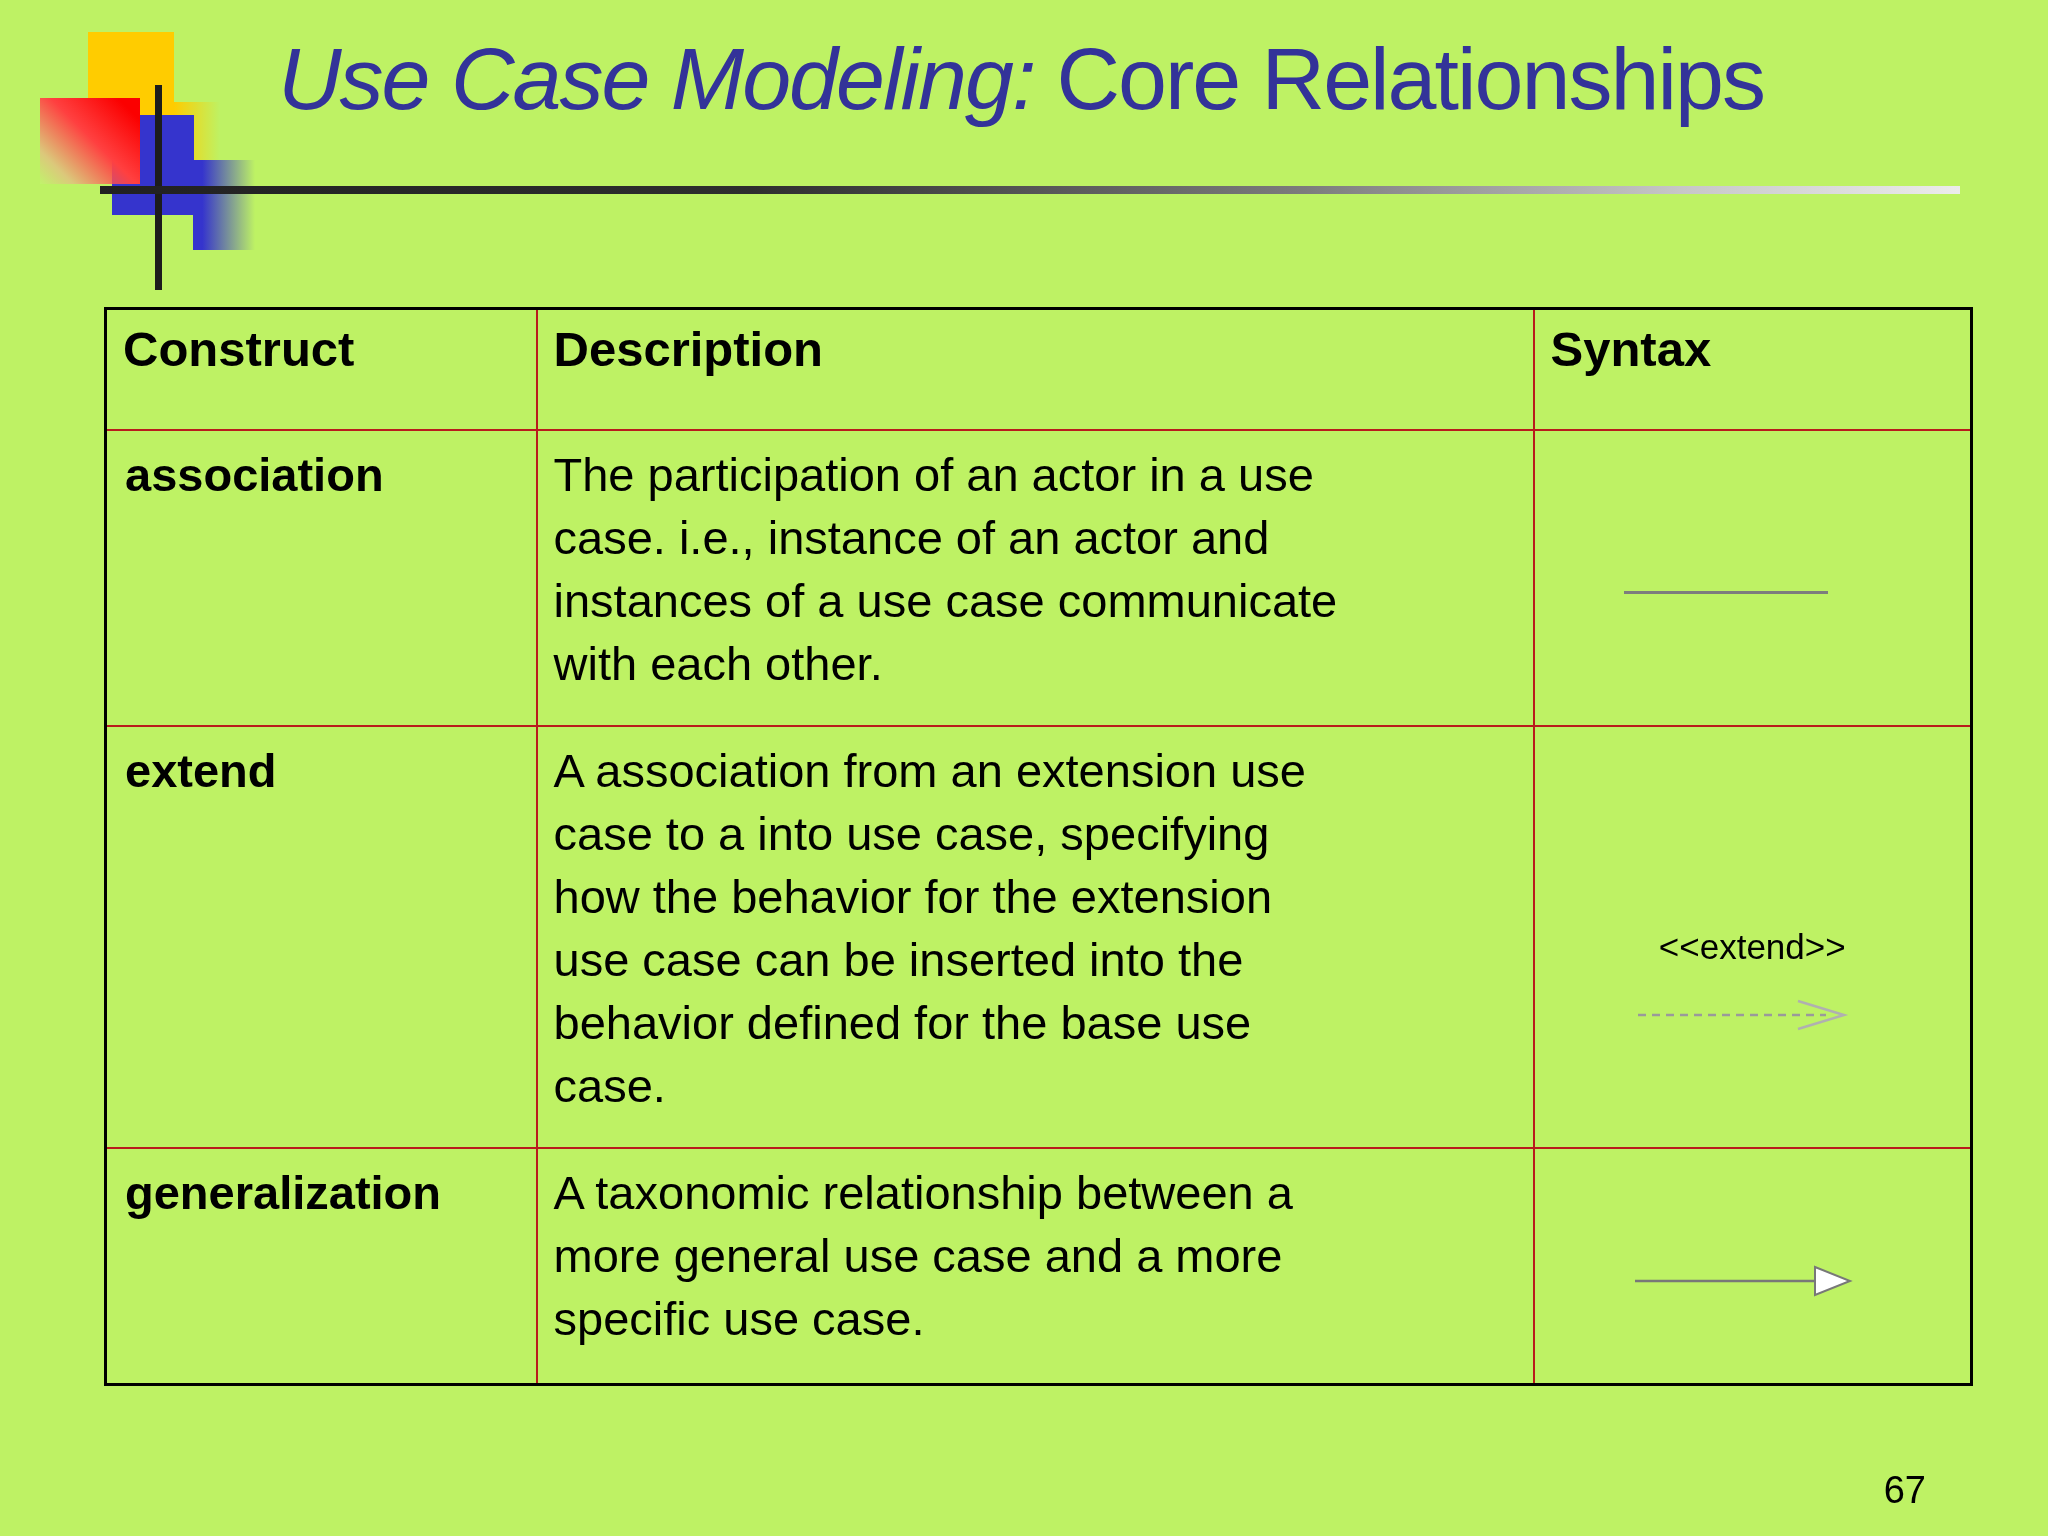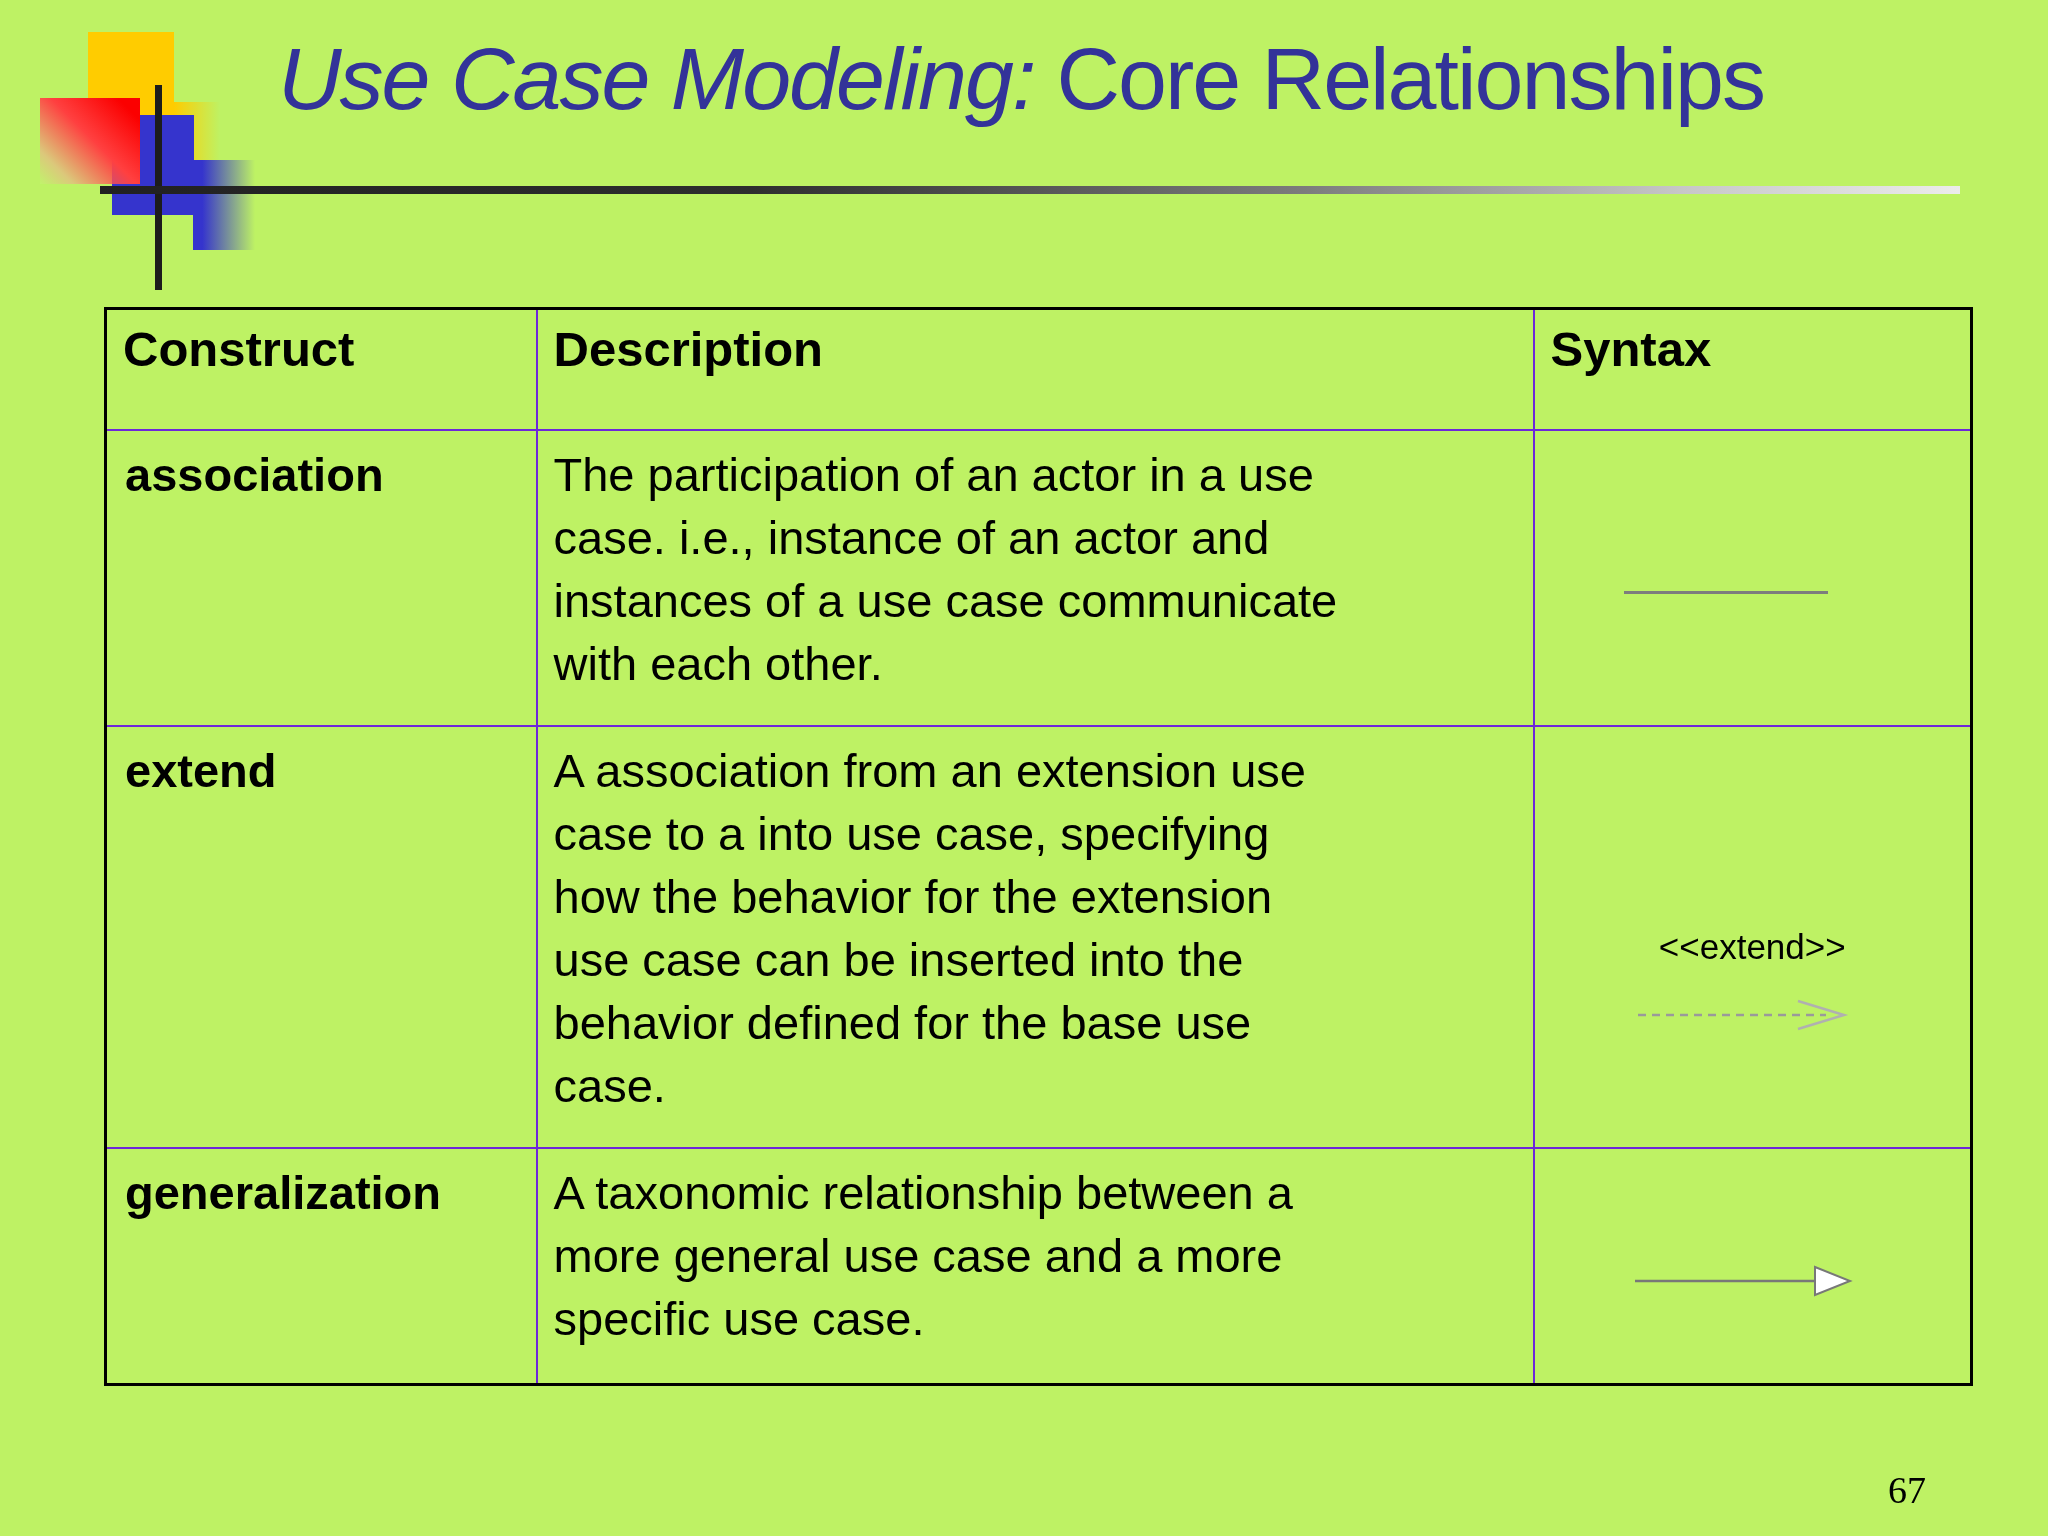"Construct" table.uml th,table.uml td { border: 2px solid #6d28d9 -> 2px solid #b91c1c }
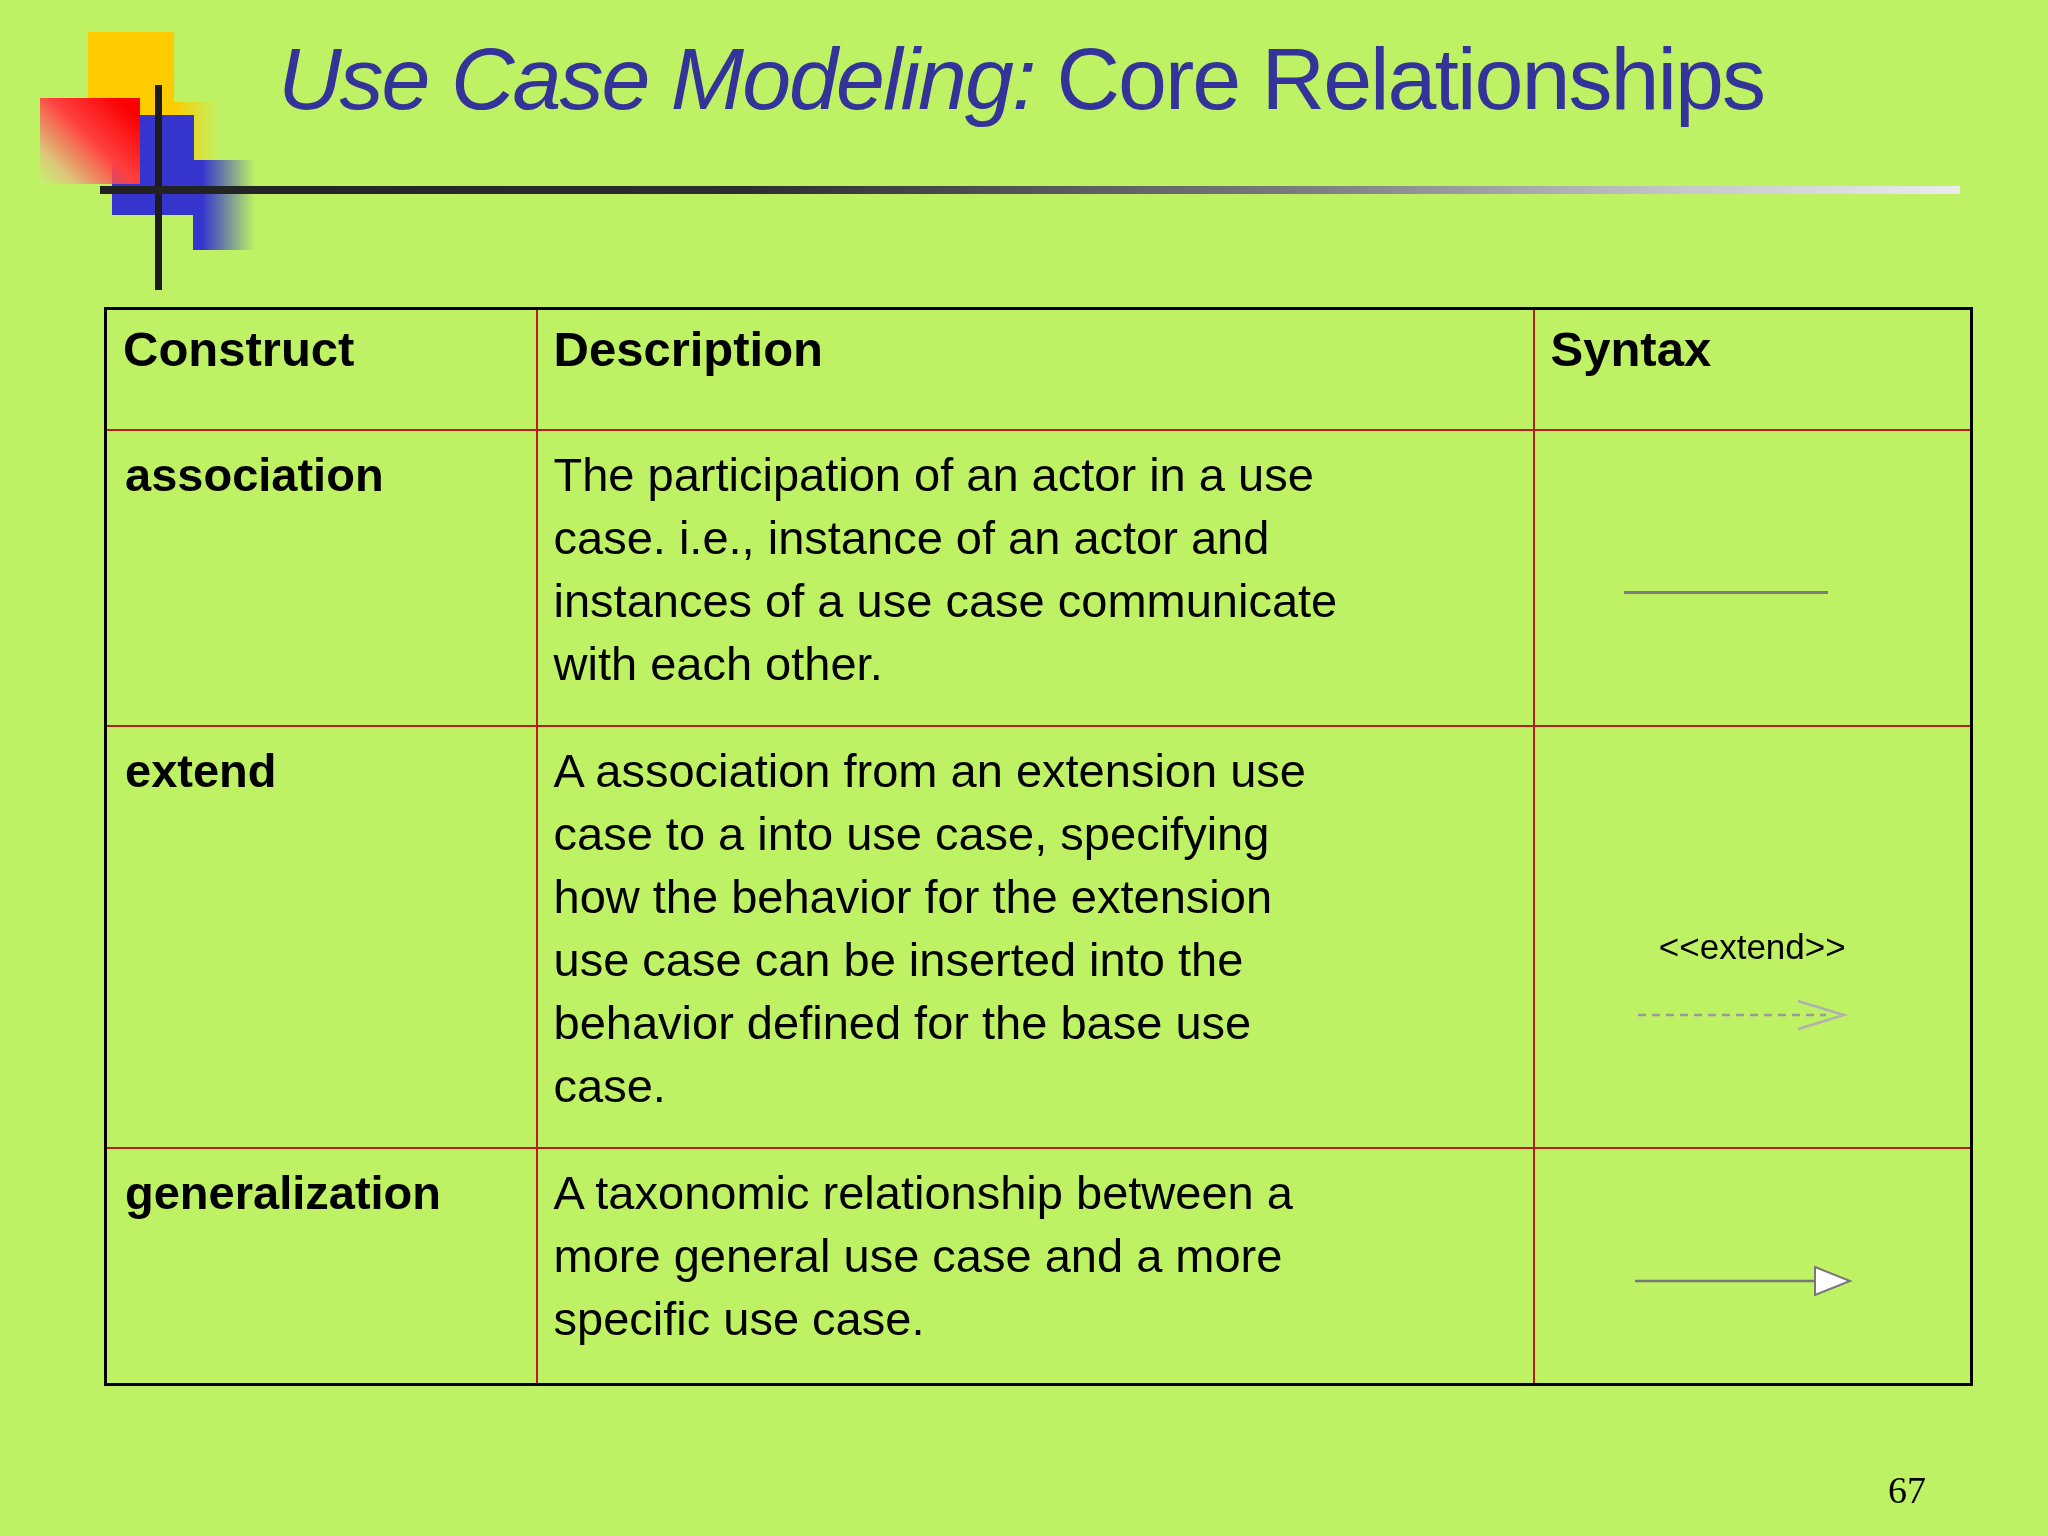"67" .footer .f-page { font-family: Liberation Serif, serif -> none }
